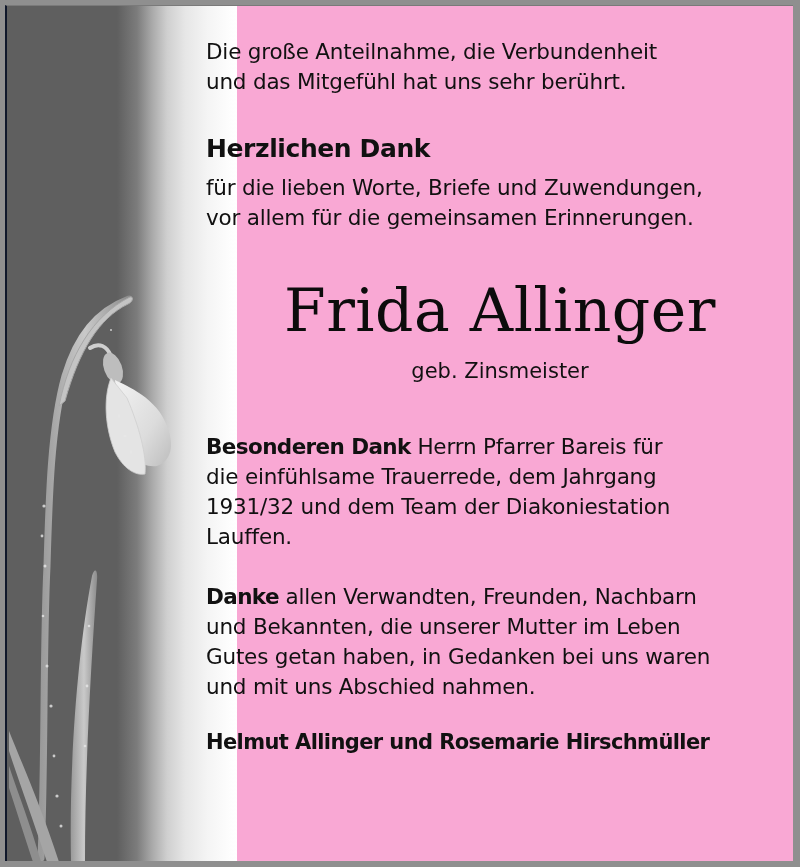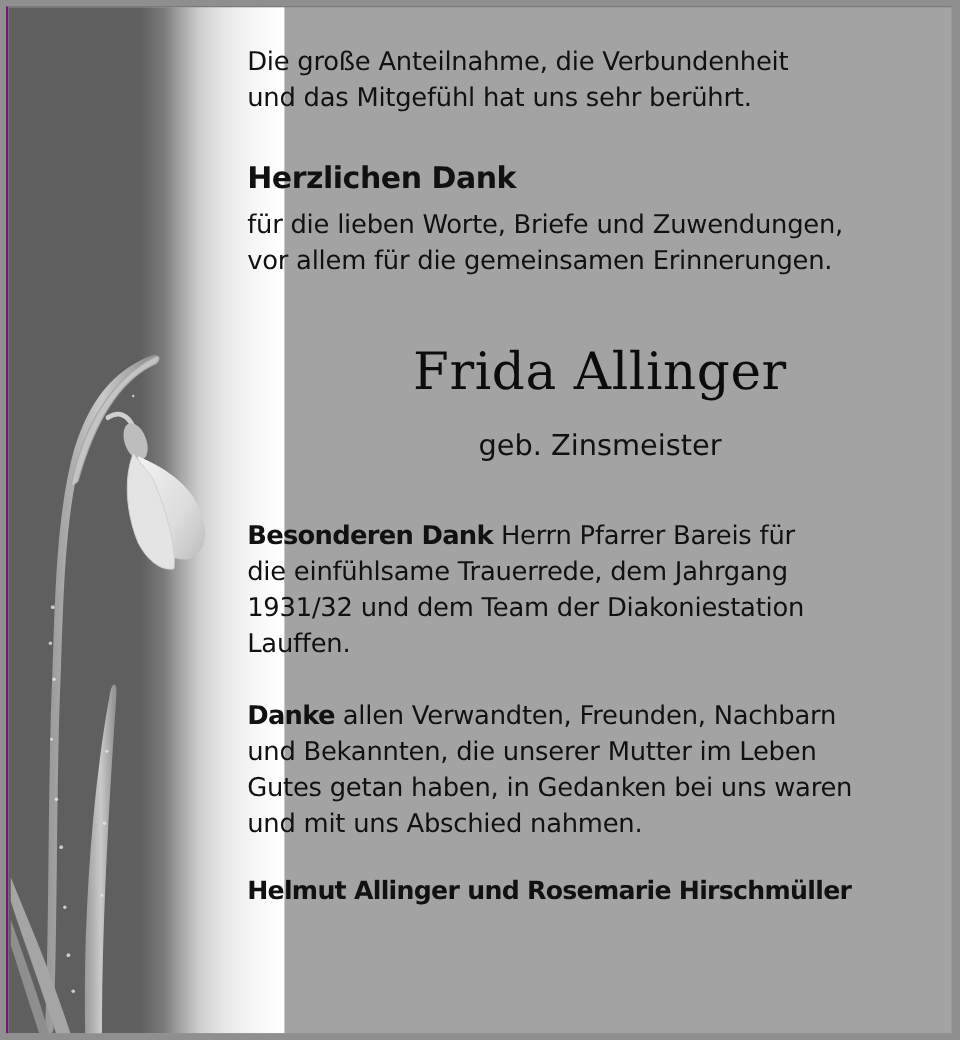"Die große Anteilnahme, die Verbundenheit" .frame { background: #a3a3a3 -> #f9a8d4; border-left: 2px solid #701a75 -> 2px solid #0f172a }
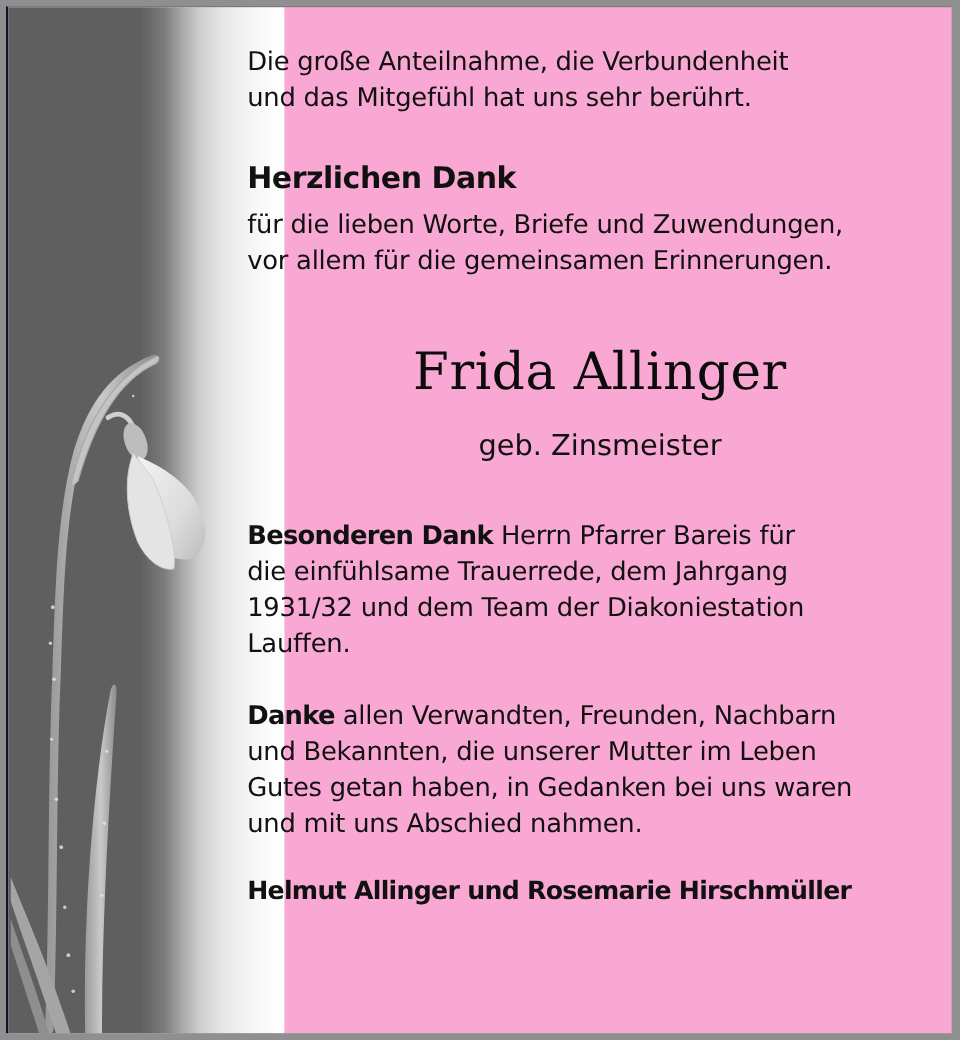"Frida Allinger" .name { font-size: 43px -> 60px }
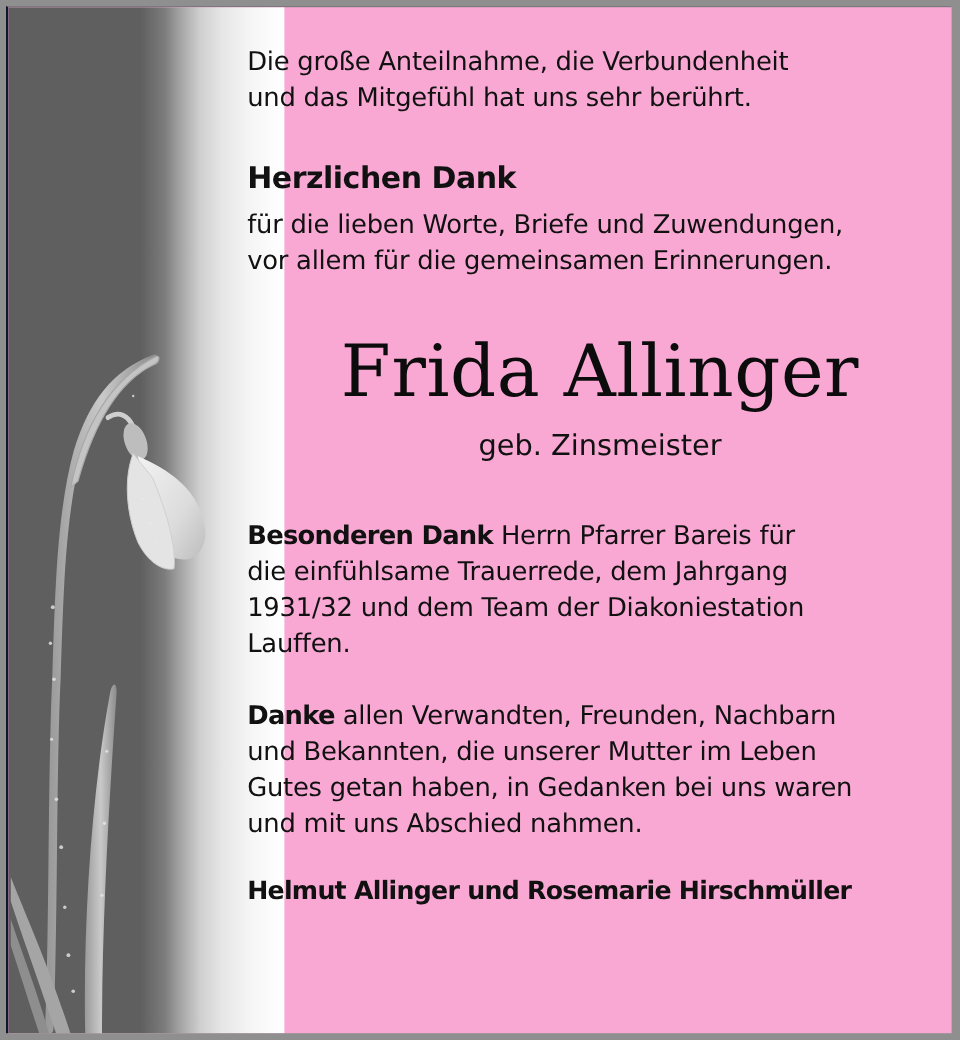"geb. Zinsmeister" .maiden { font-size: 24px -> 21px }
